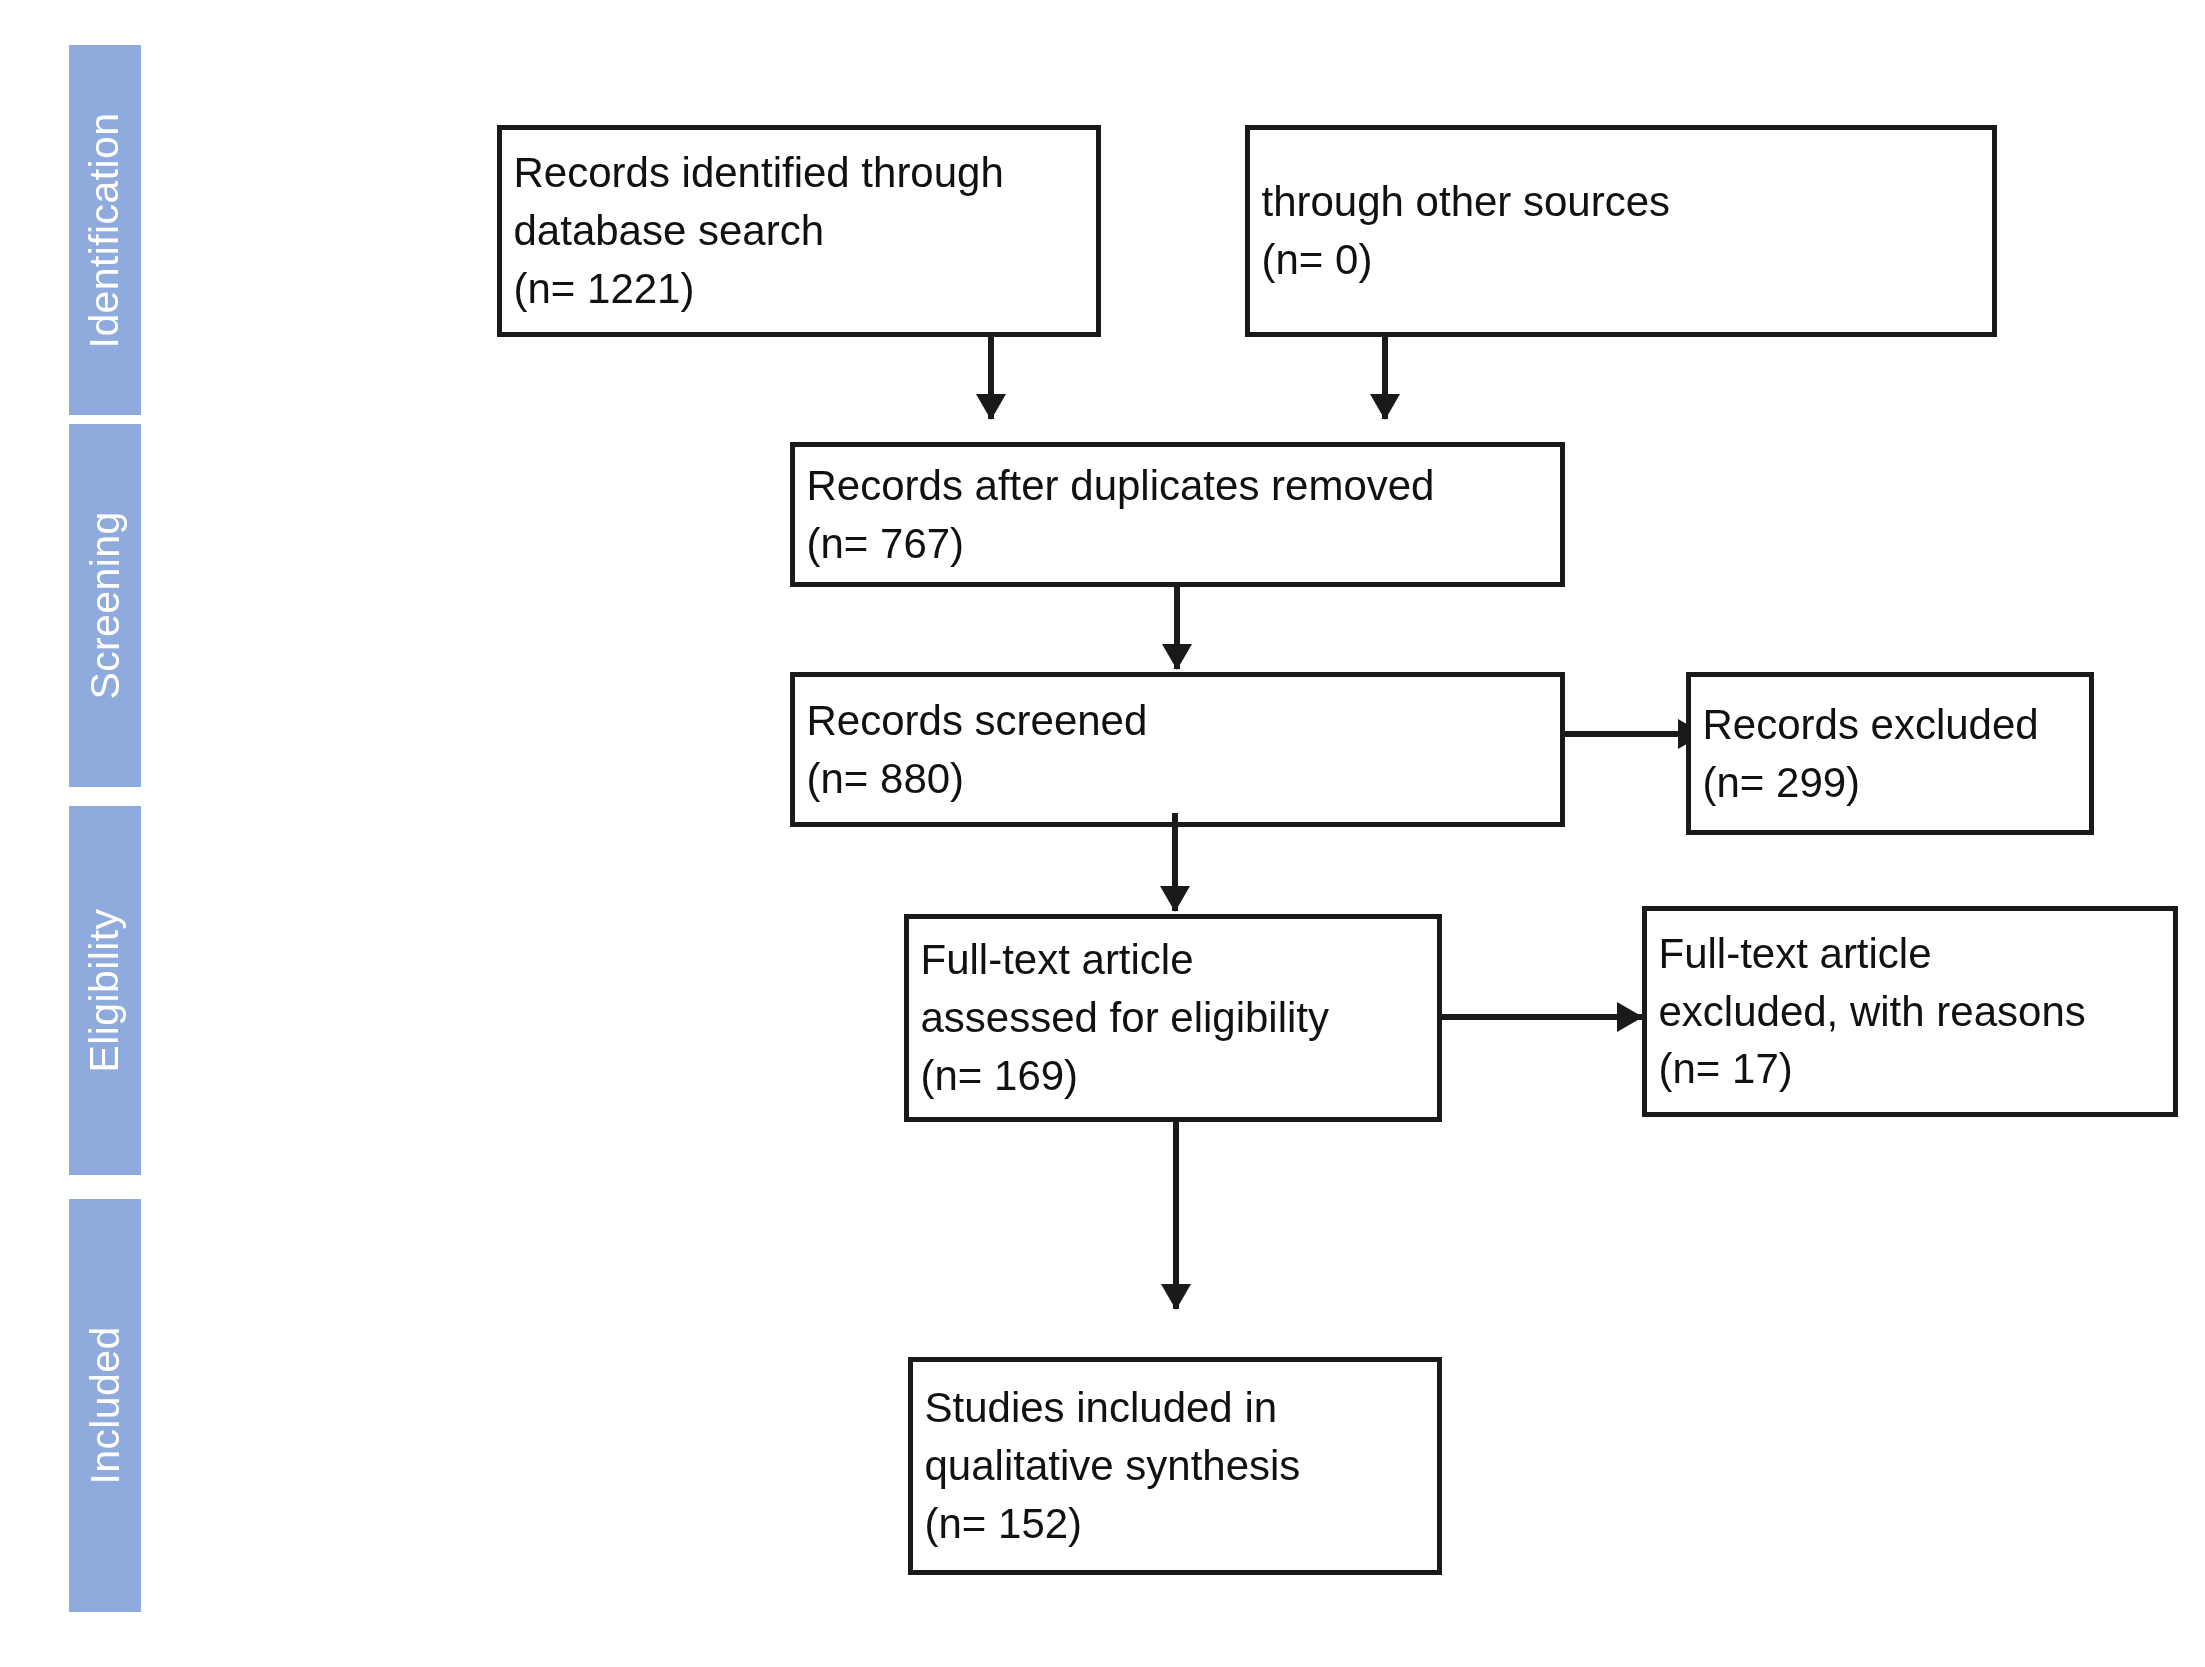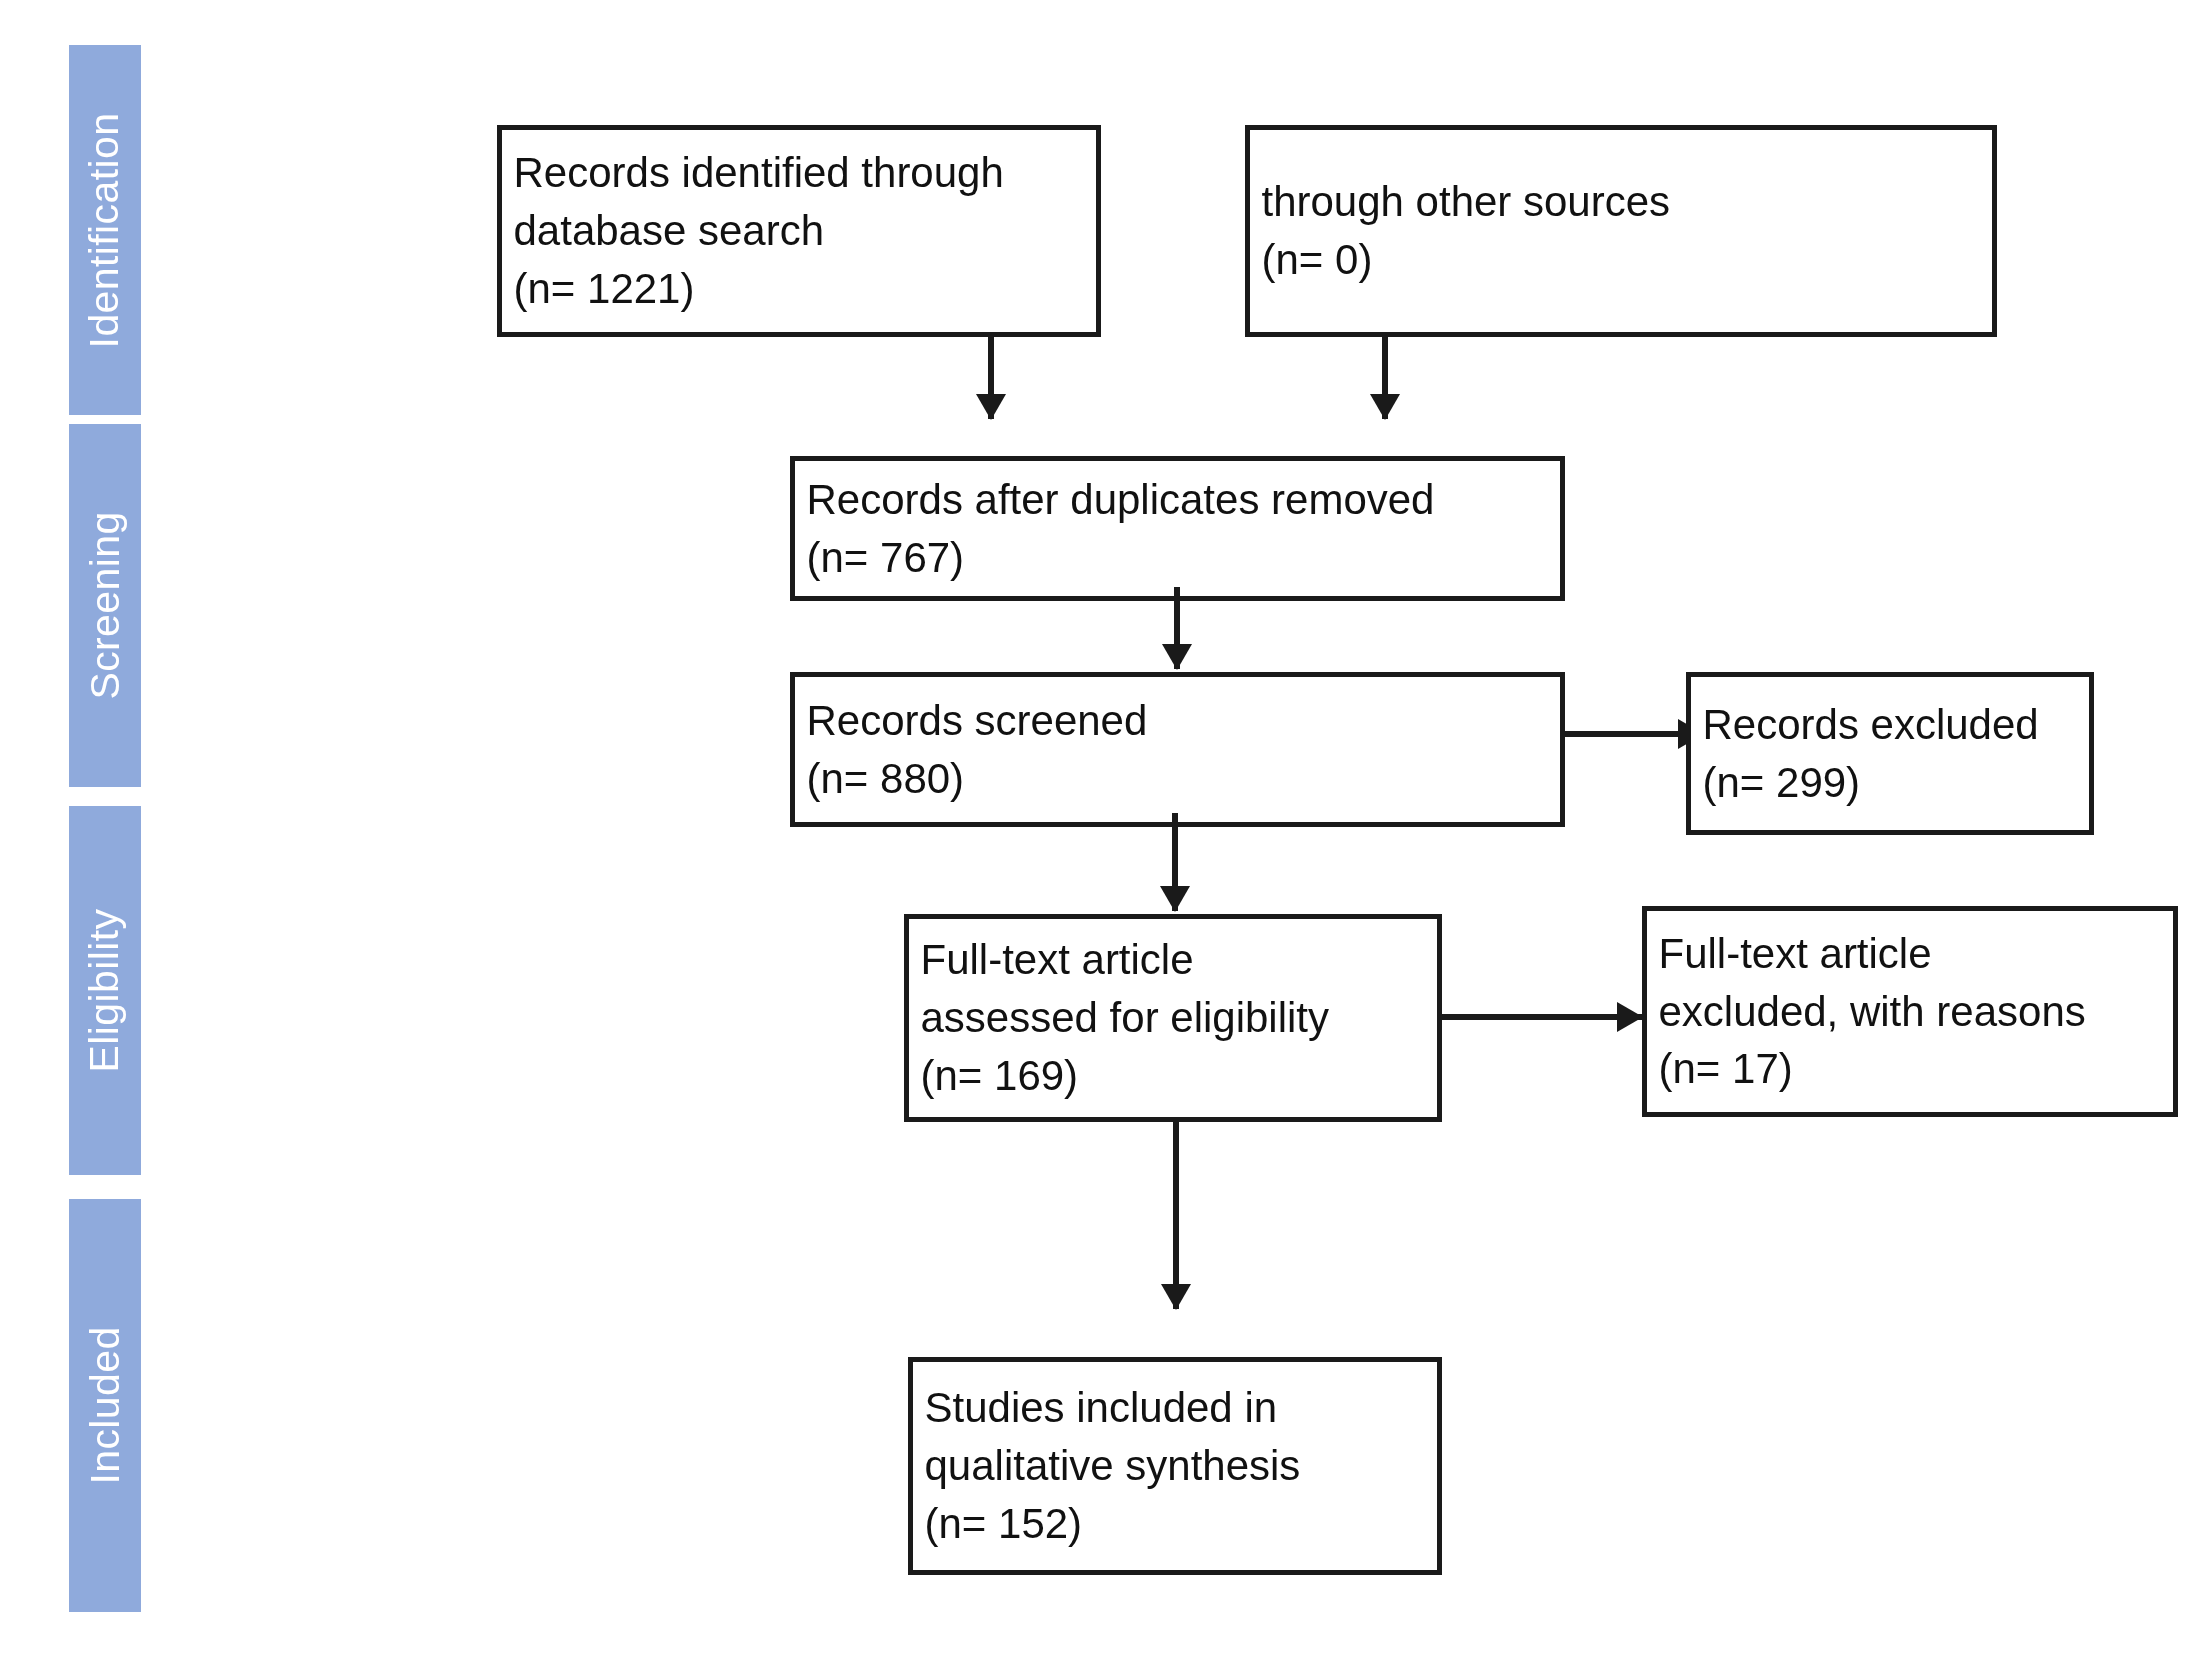"Records after duplicates removed" div.flow-box { margin-top: 14px -> none }
